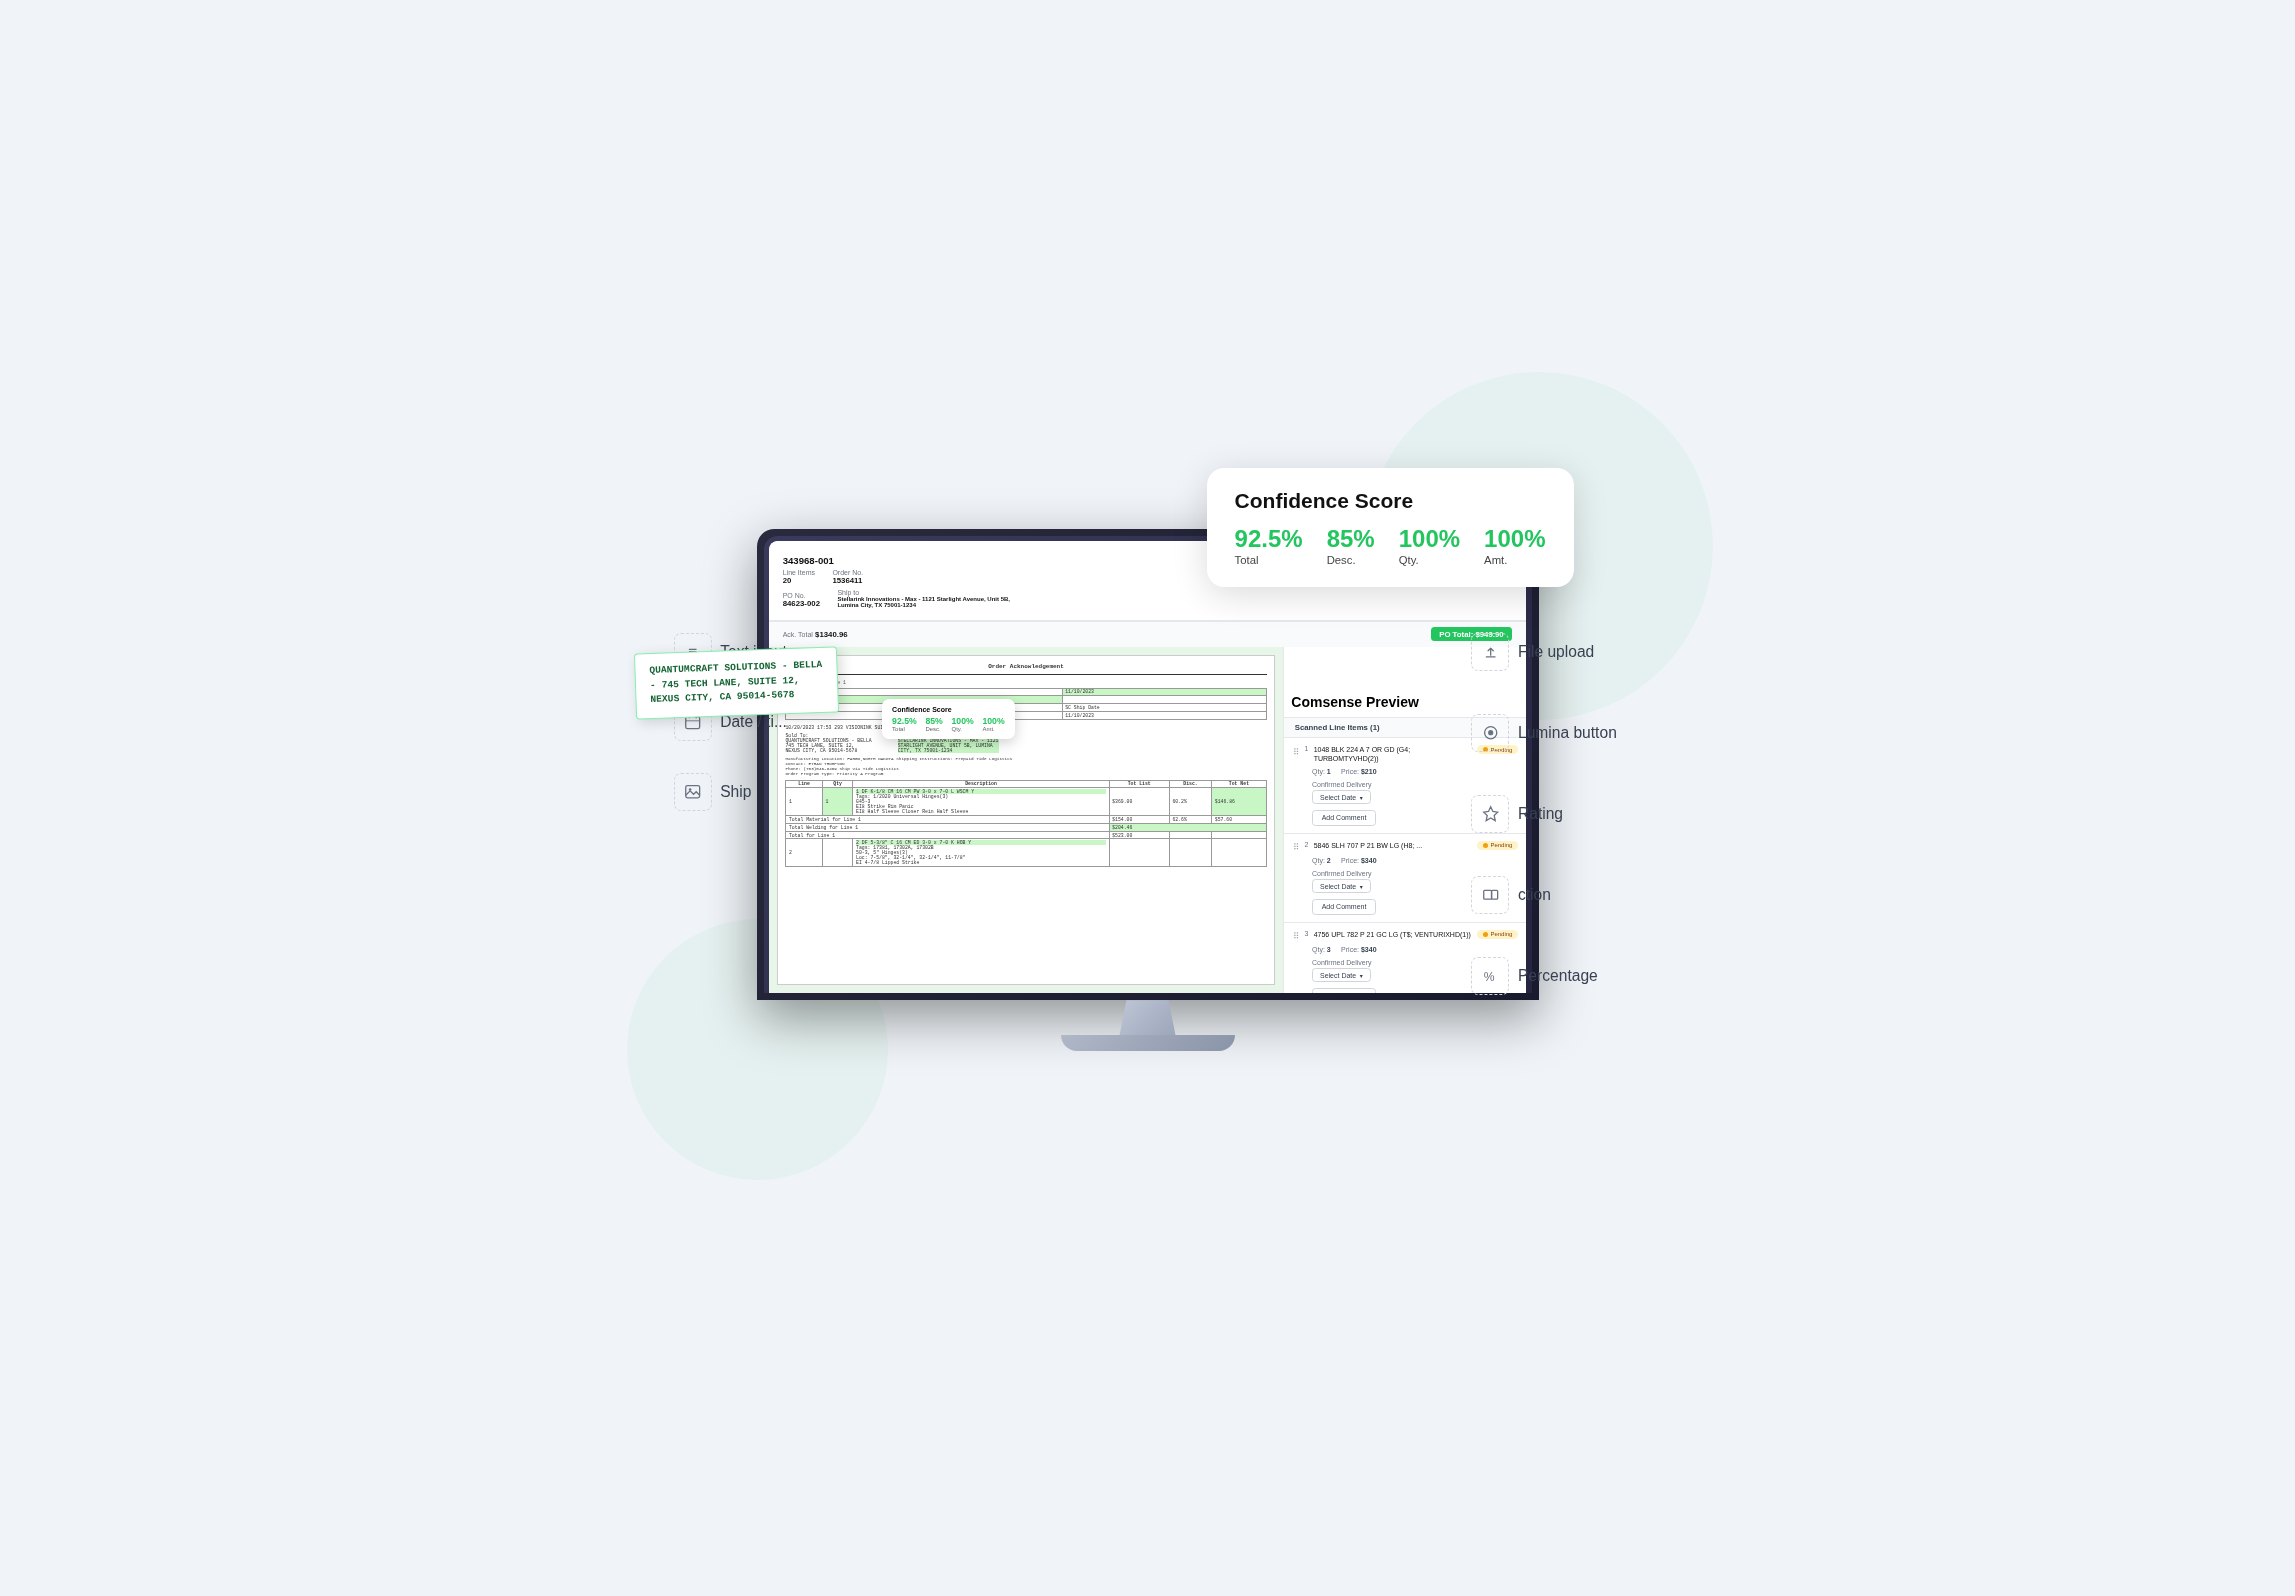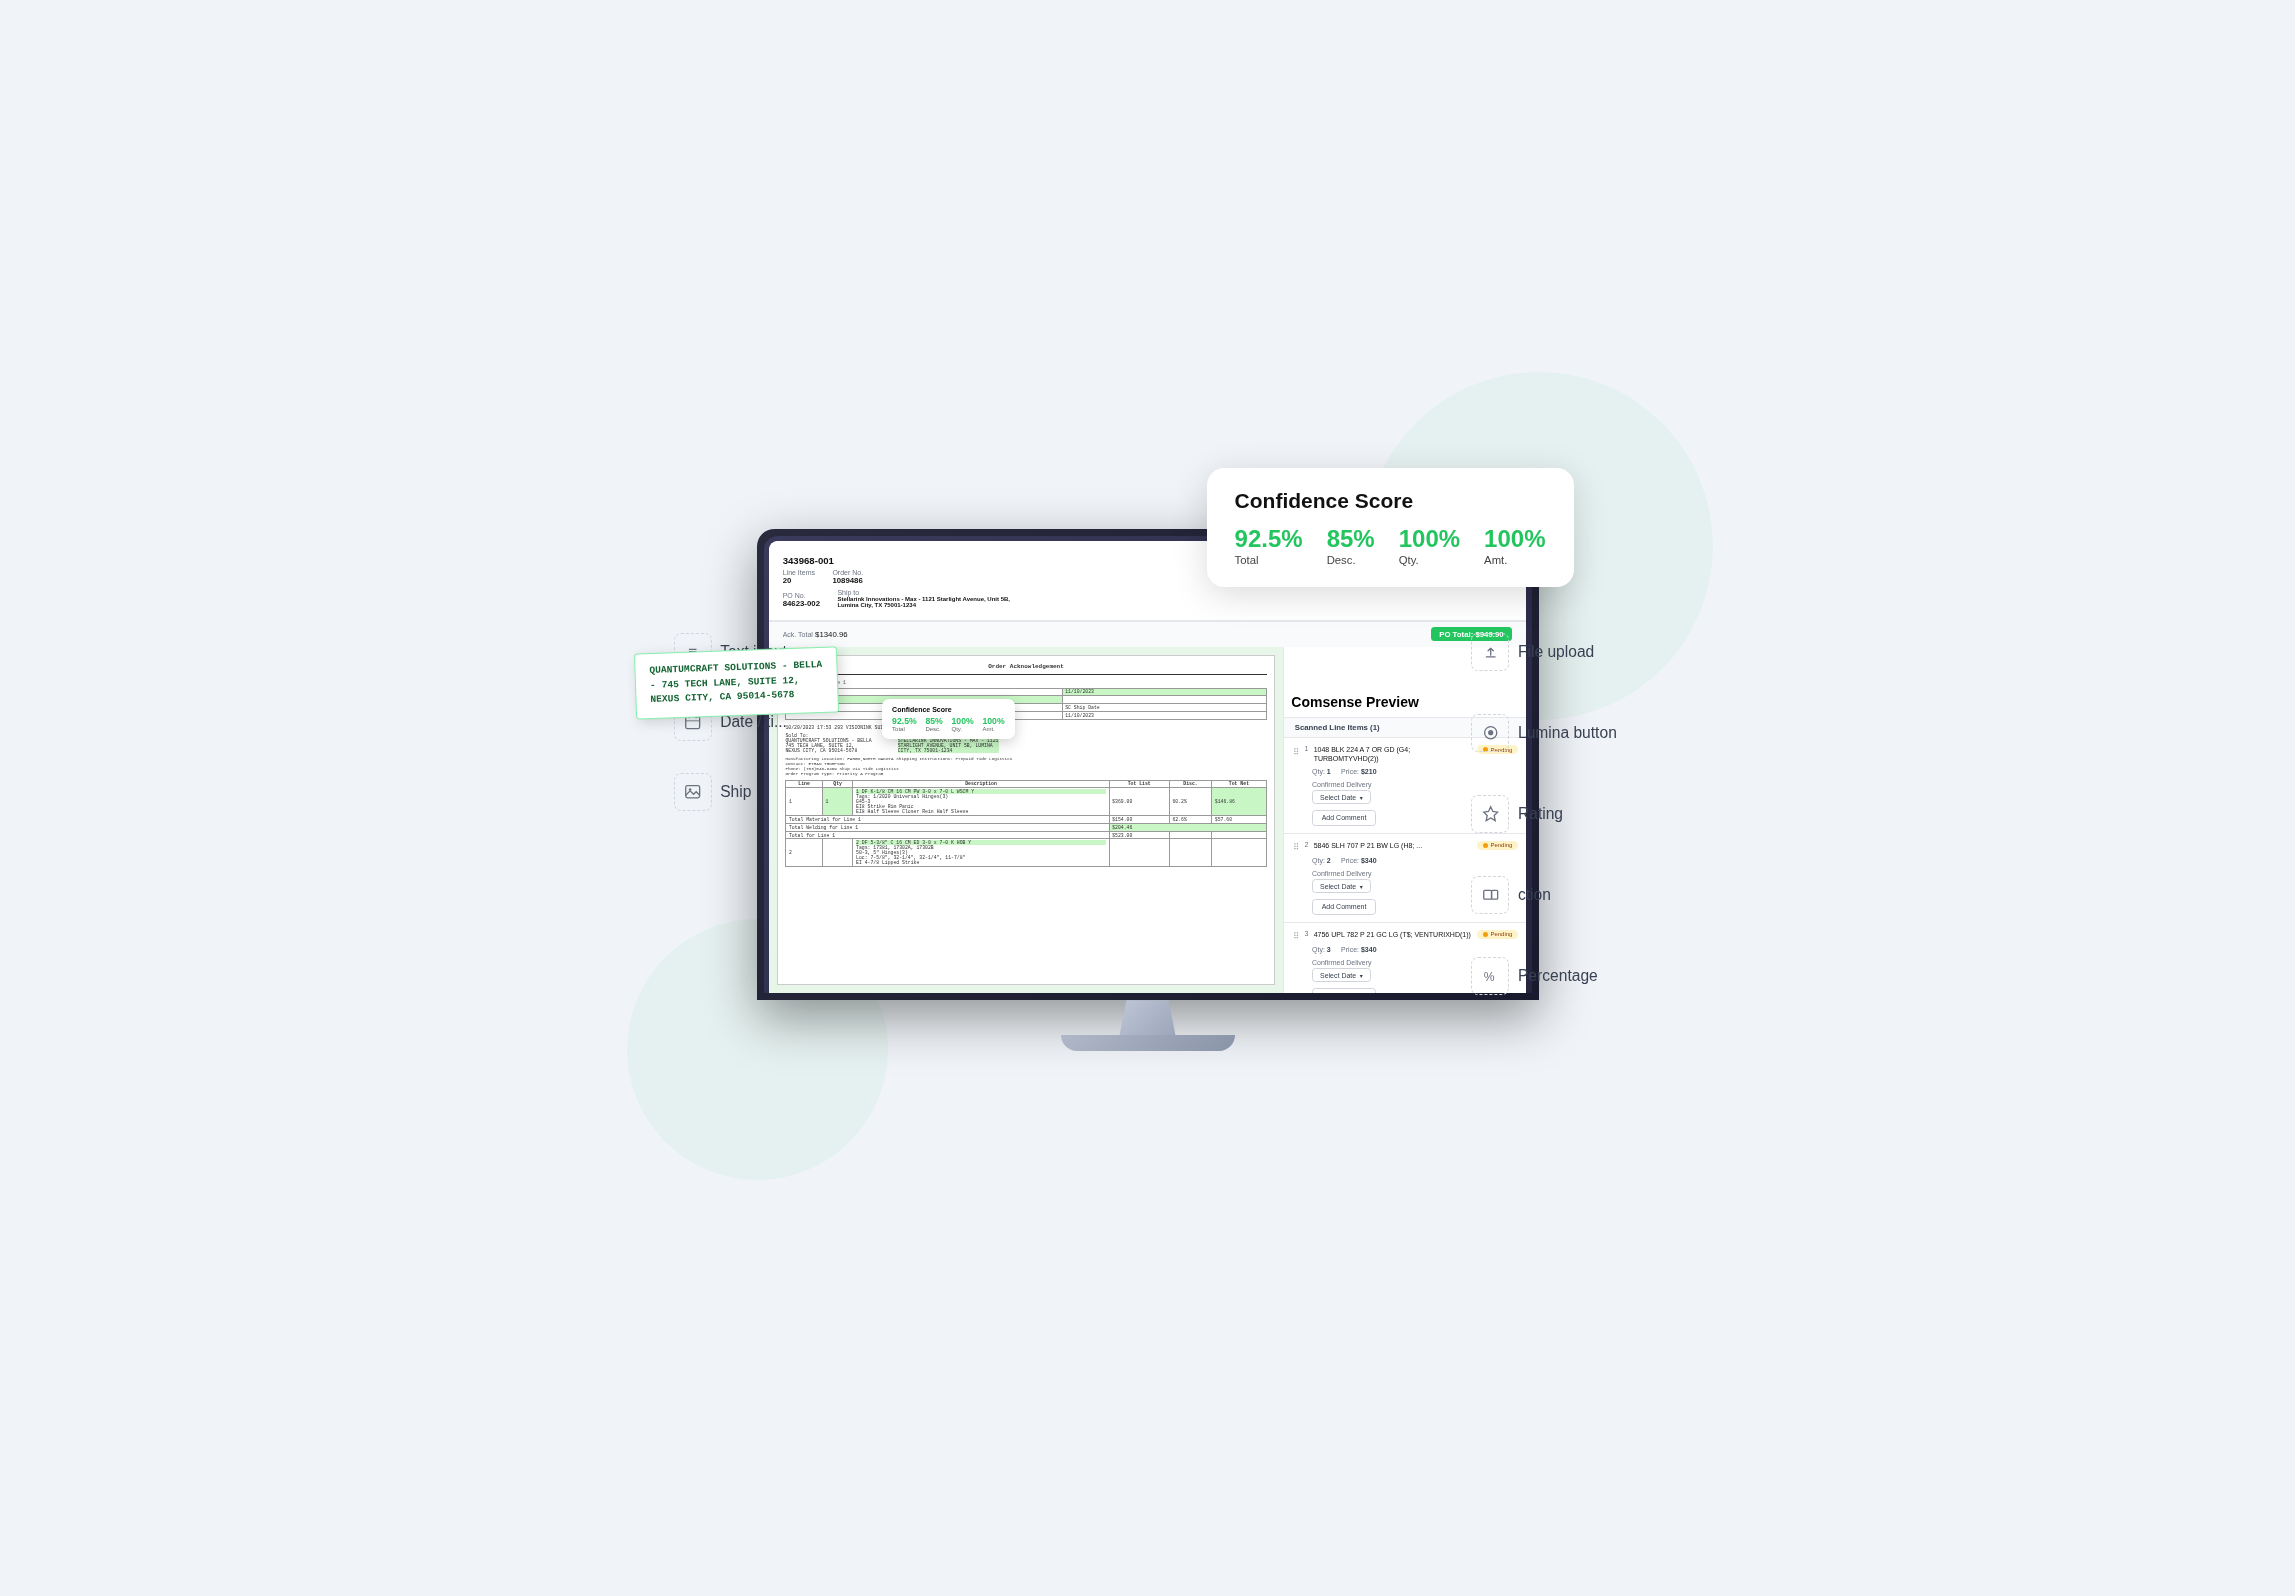"1089486" span.doc-field-value { text: 1089486 -> 1536411 }
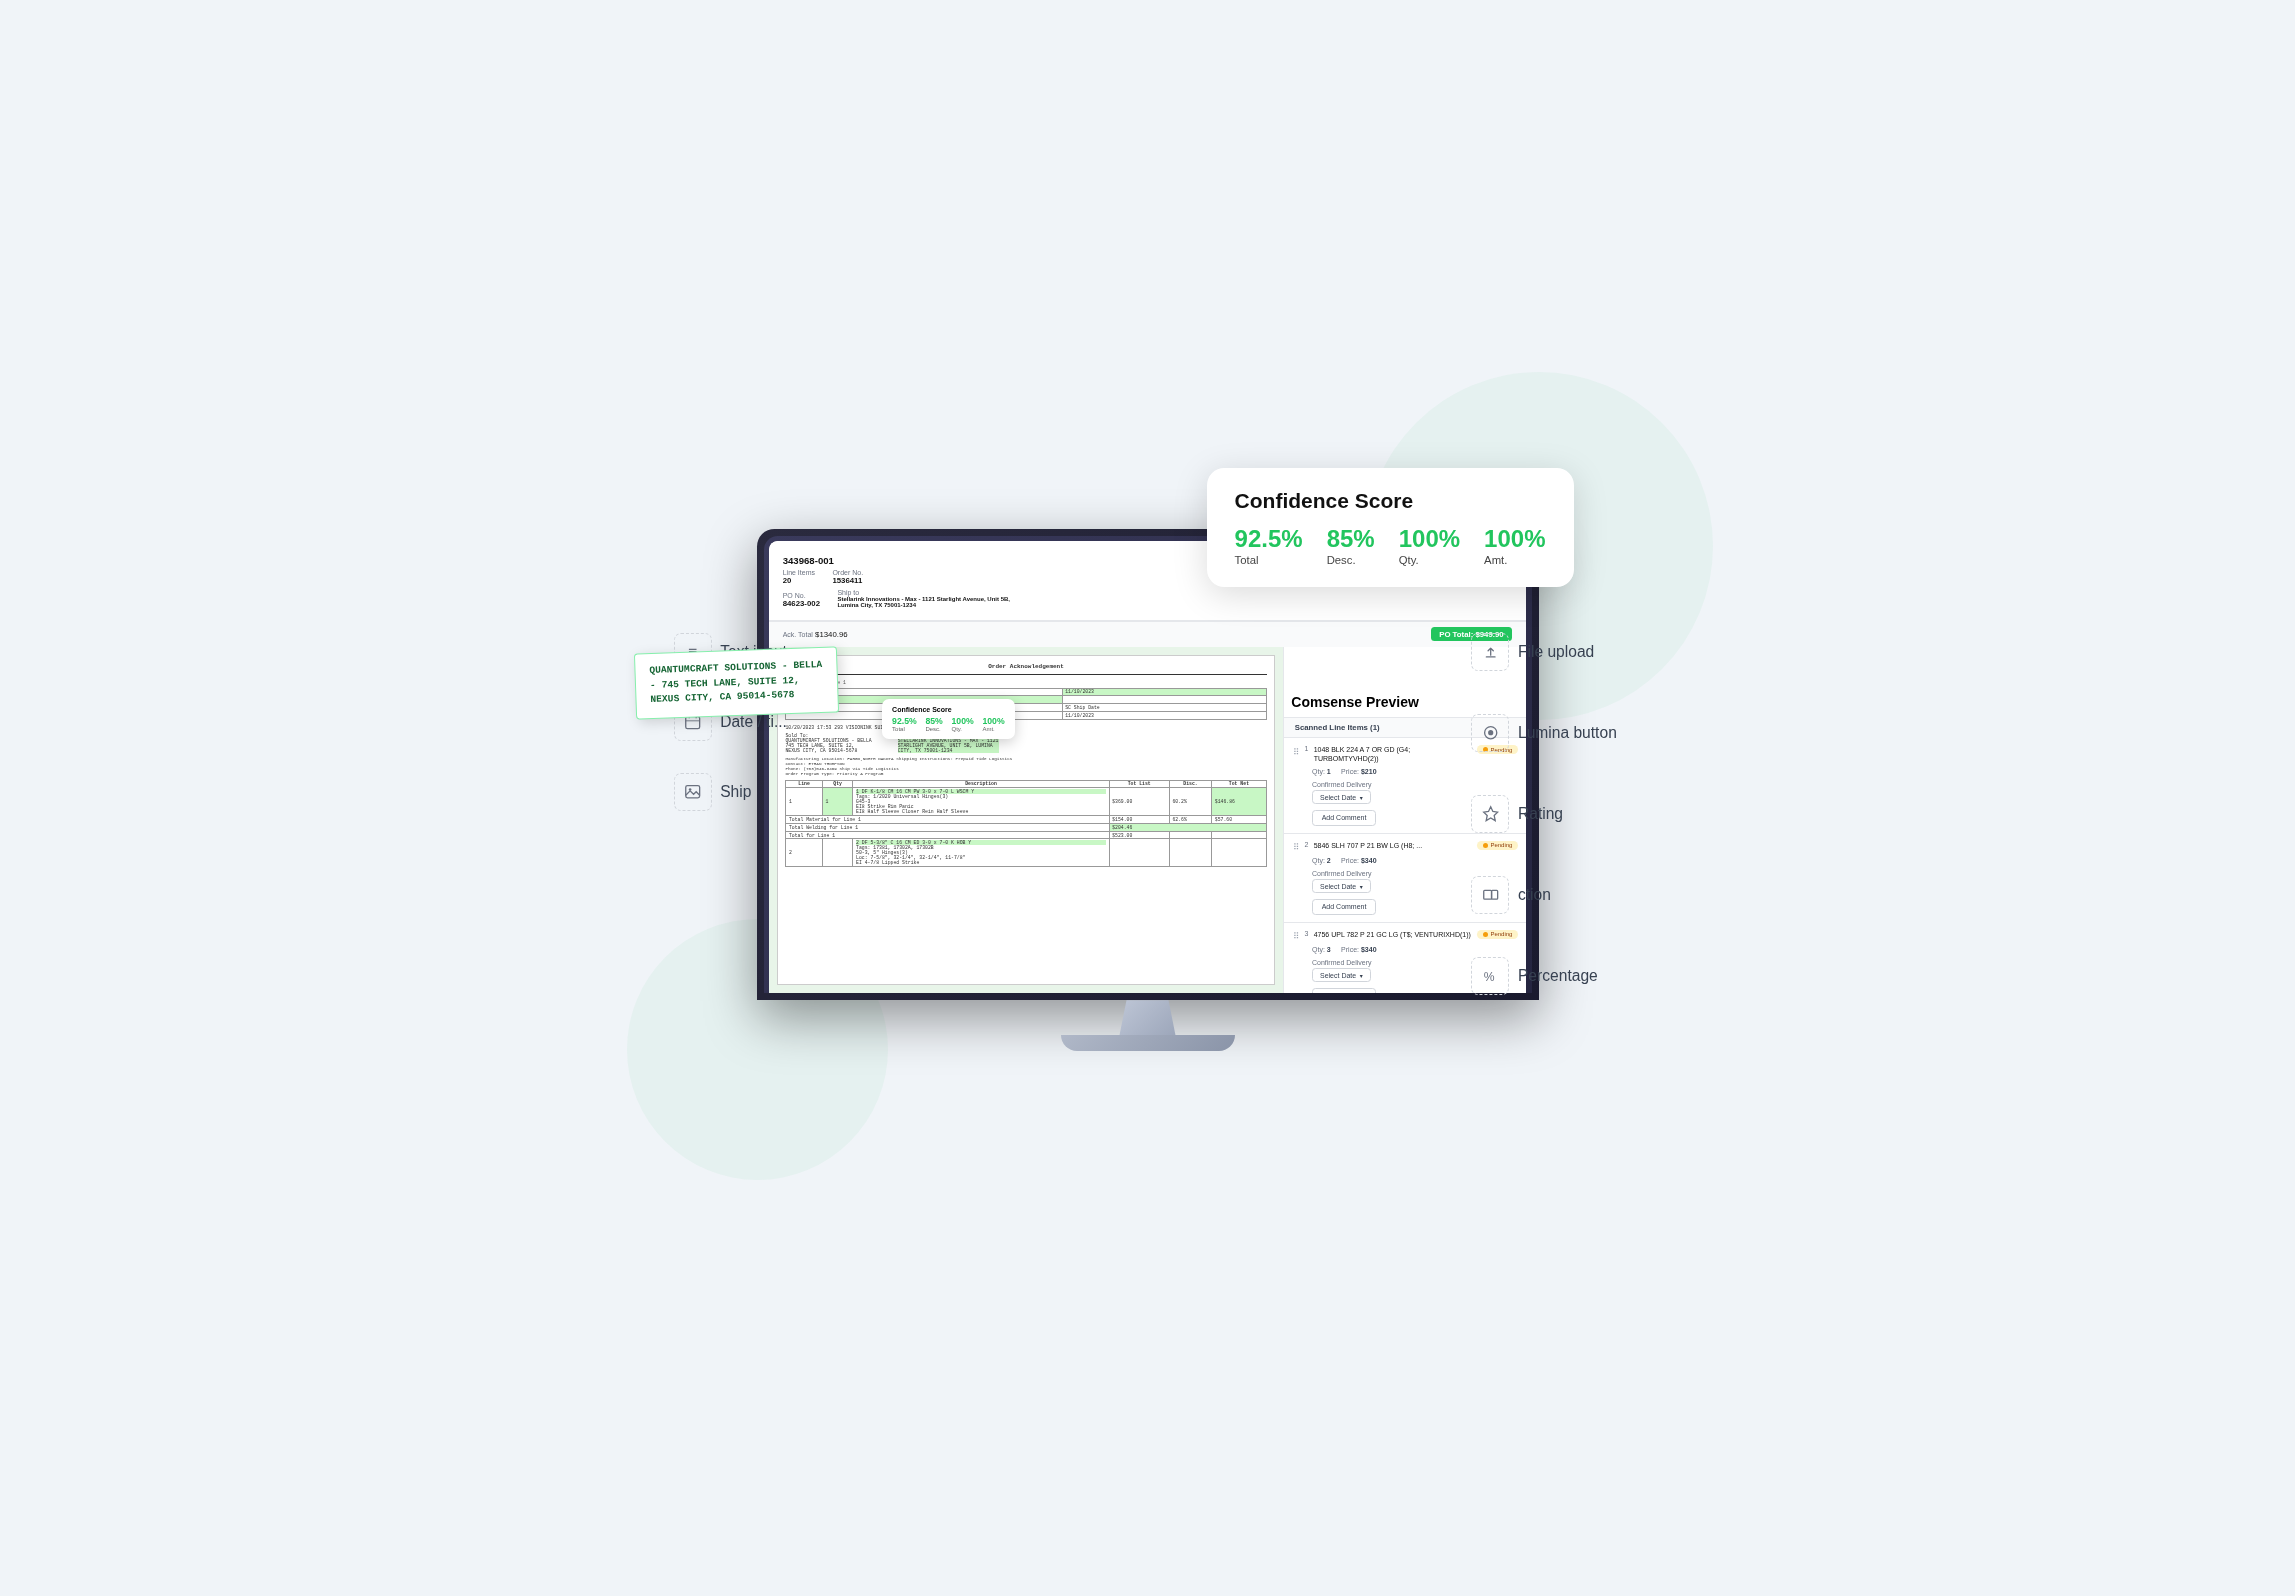"$1340.96" .ack-total { font-weight: 400 -> 700 }
